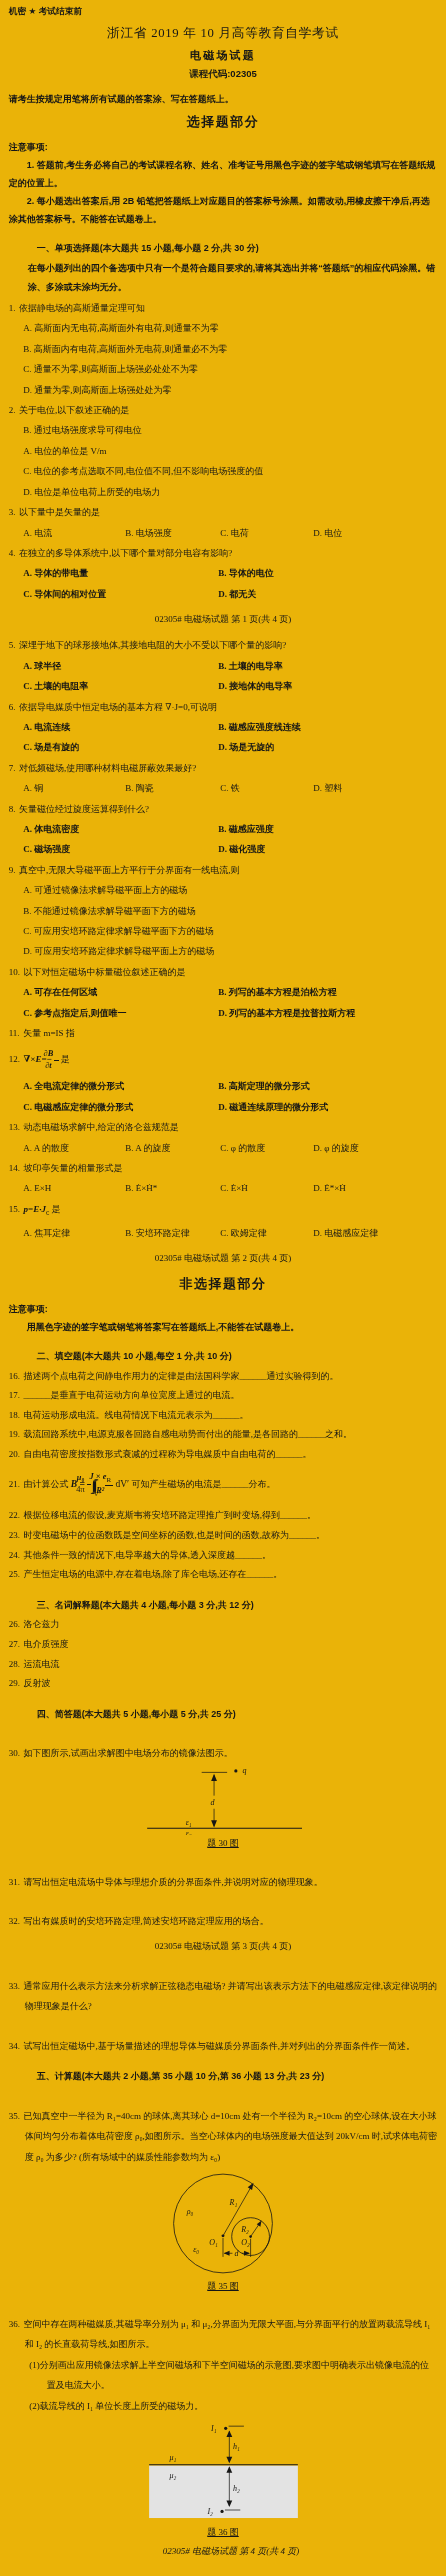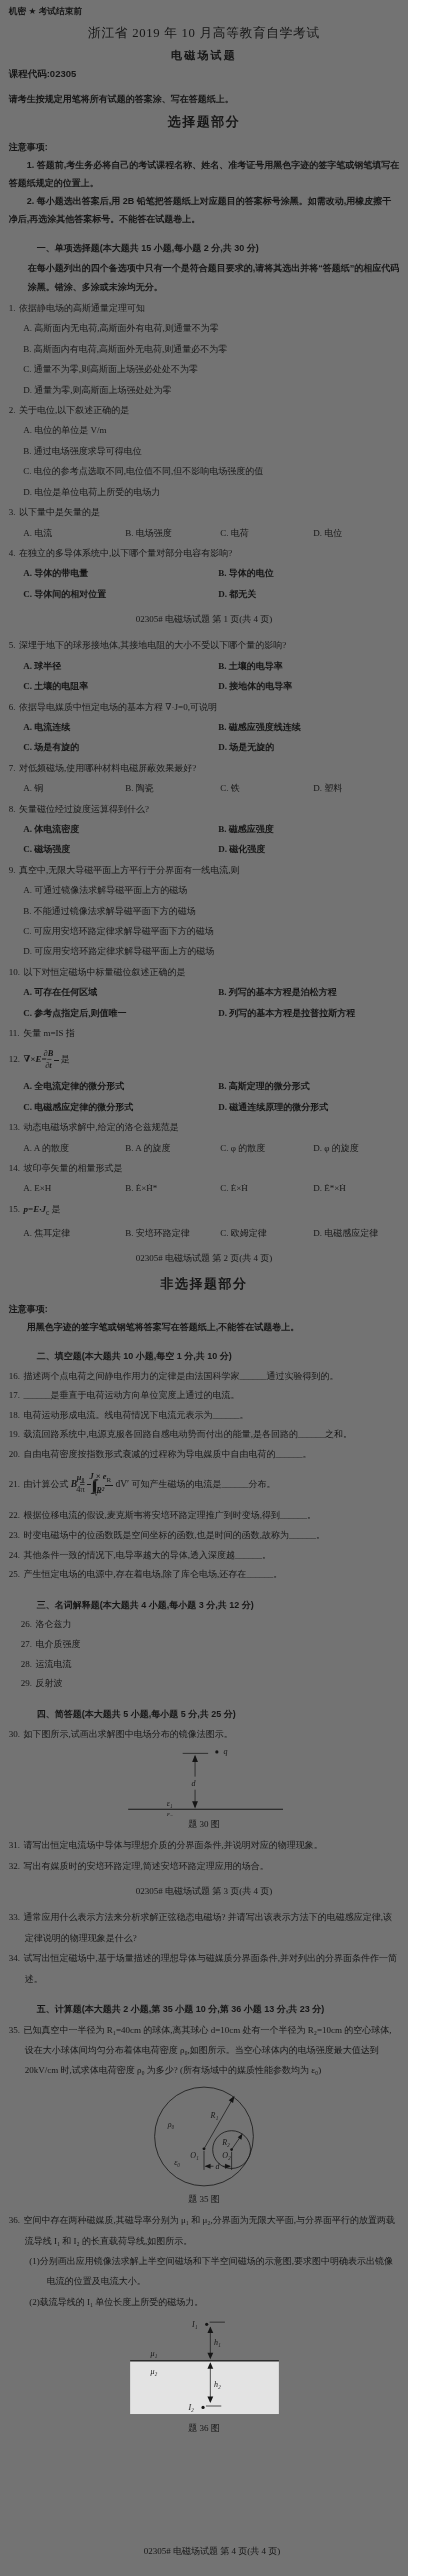"机密 ★ 考试结束前" .sheet { background: #737373 -> #eab308; width: 408px -> 446px }
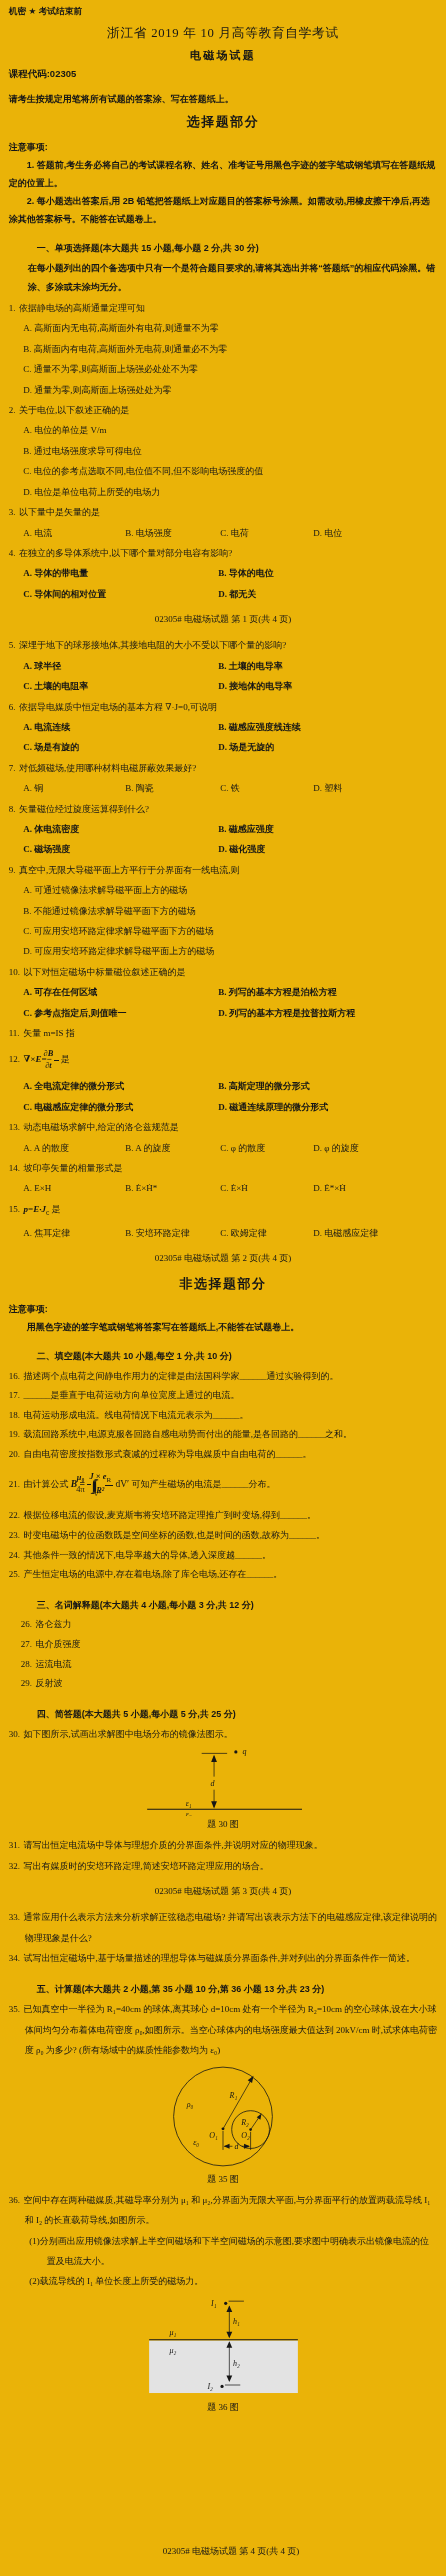"课程代码:02305" .course { text-align: left -> center }
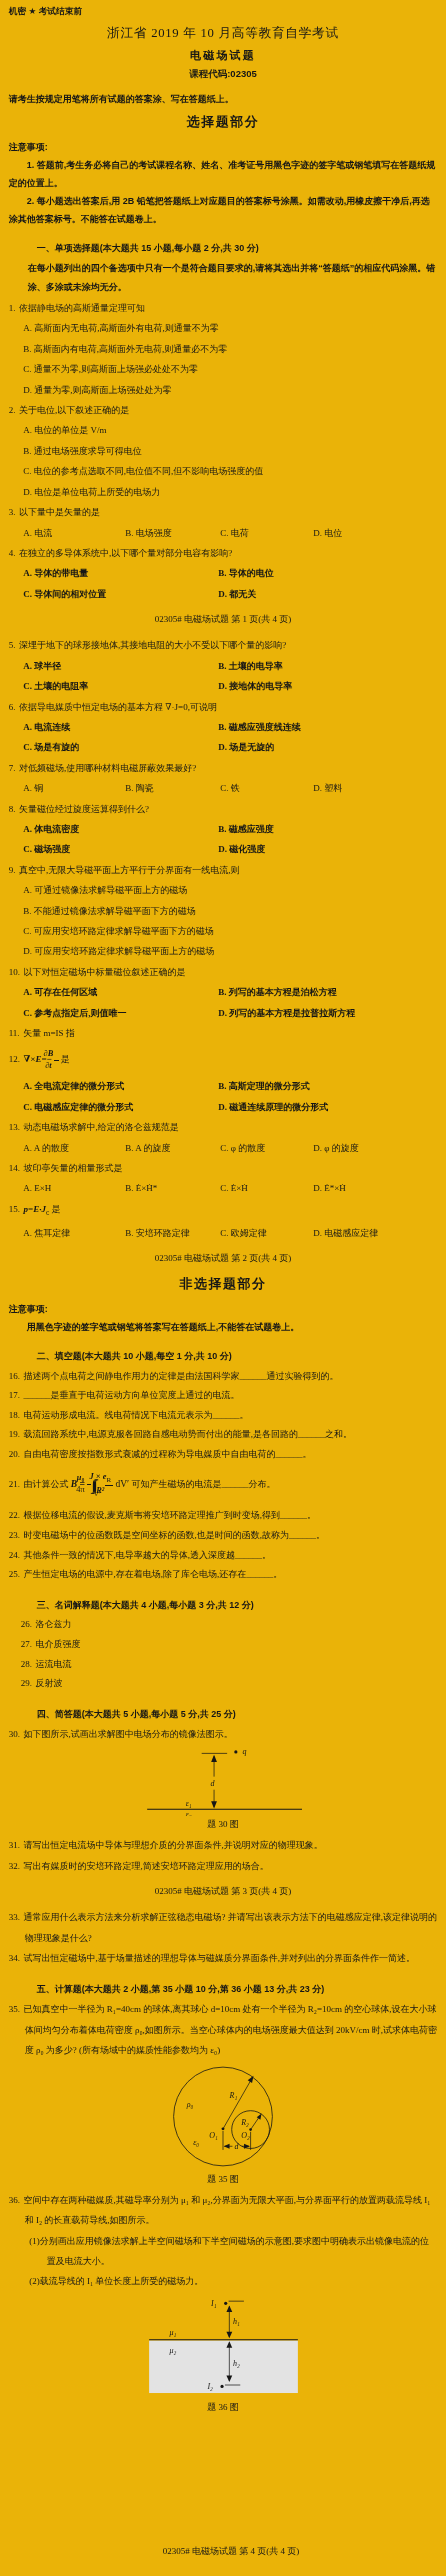"A. 电位的单位是 V/m" p.opt { order: before "B. 通过电场强度求导可得电位" -> after "B. 通过电场强度求导可得电位" }
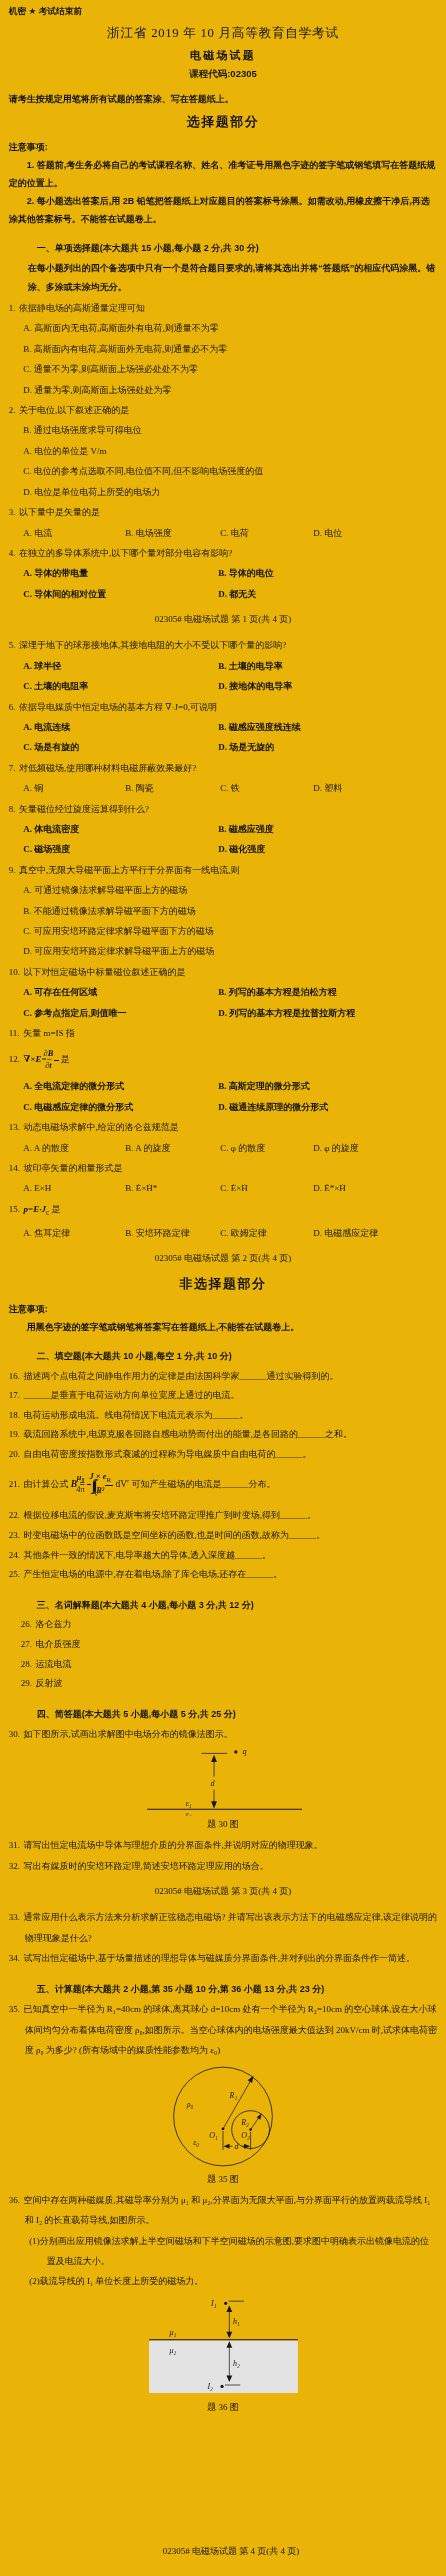"26. 洛仑兹力" .term { margin-left: 12px -> none }
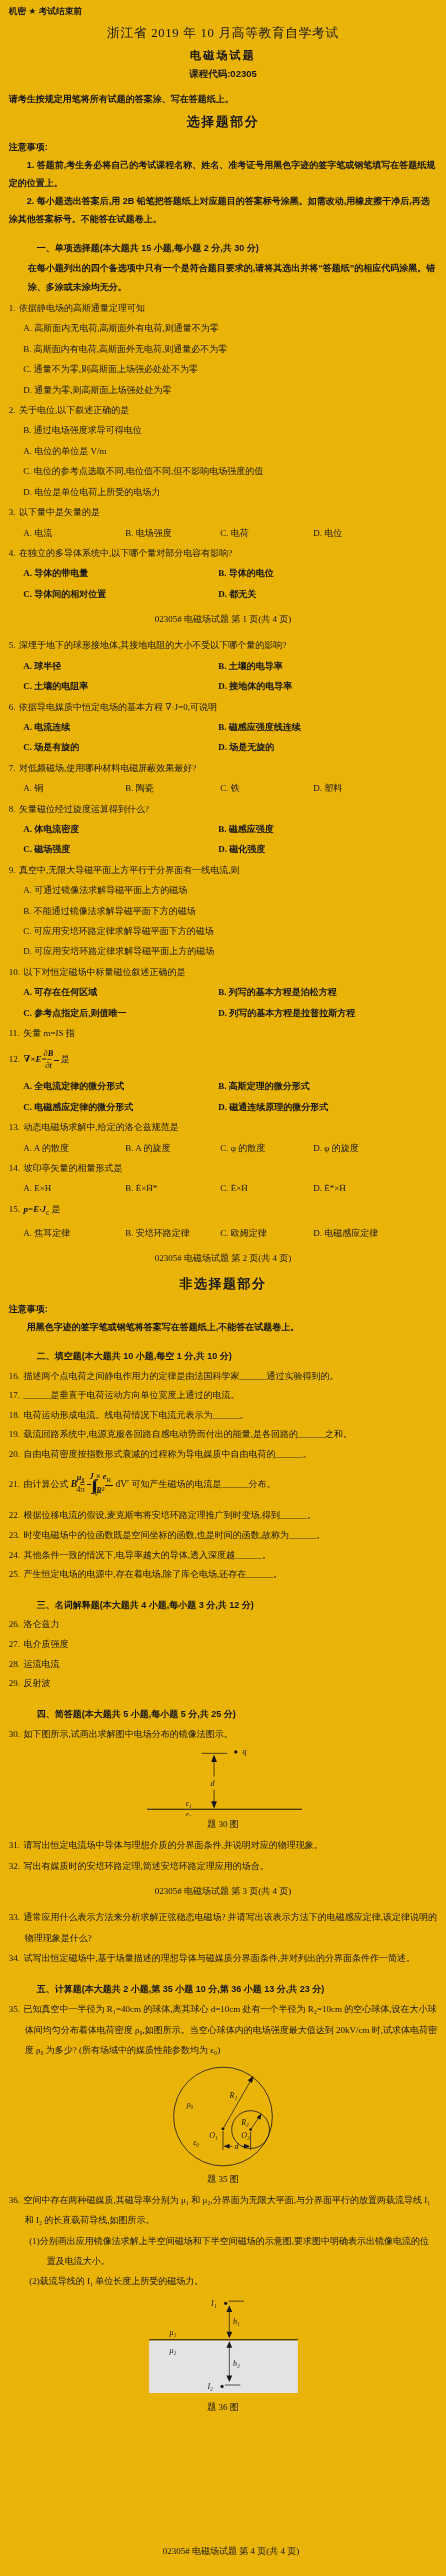"30. 如下图所示,试画出求解图中电场分布的镜像法图示。" .sq { margin-top: none -> 19px }
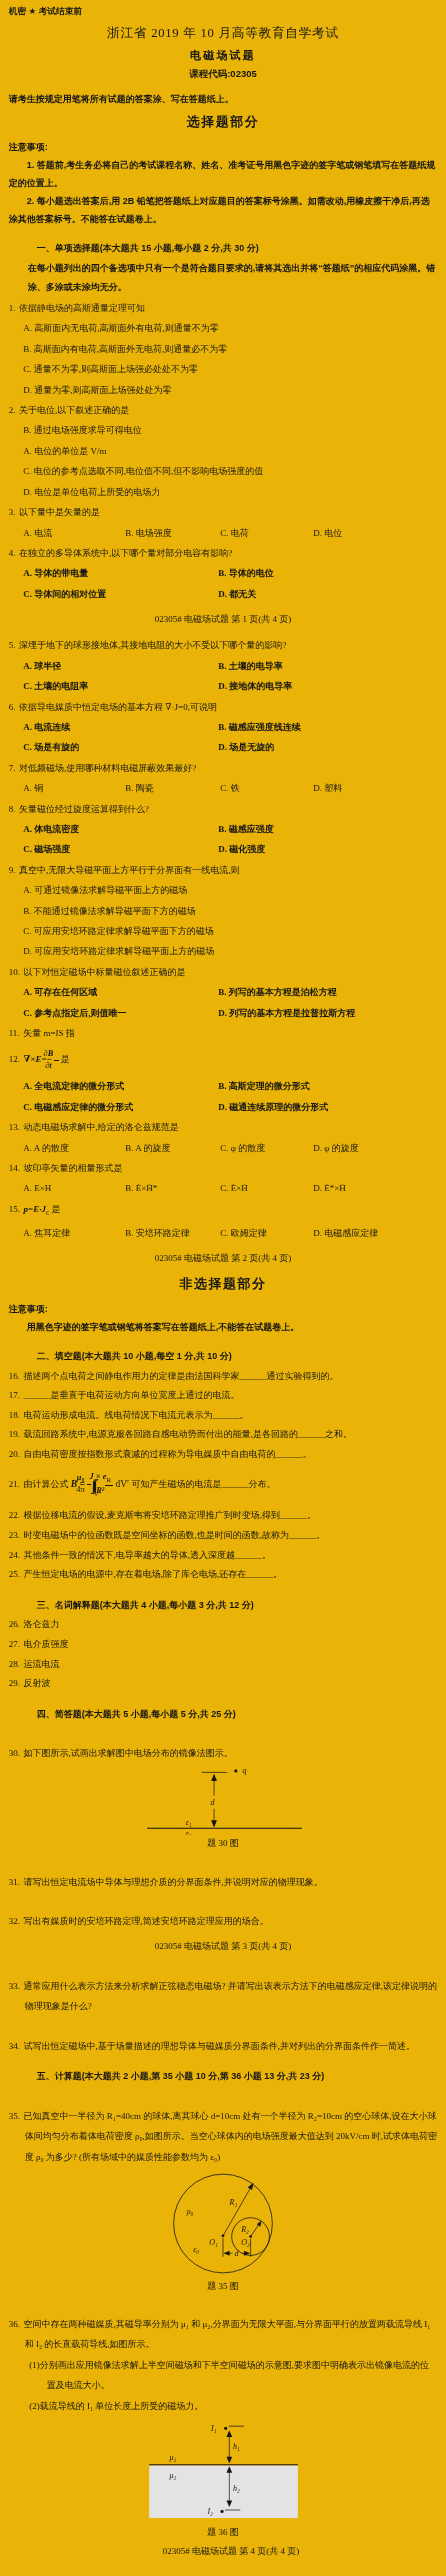"题 30 图" .figcap { text-decoration: none -> underline }
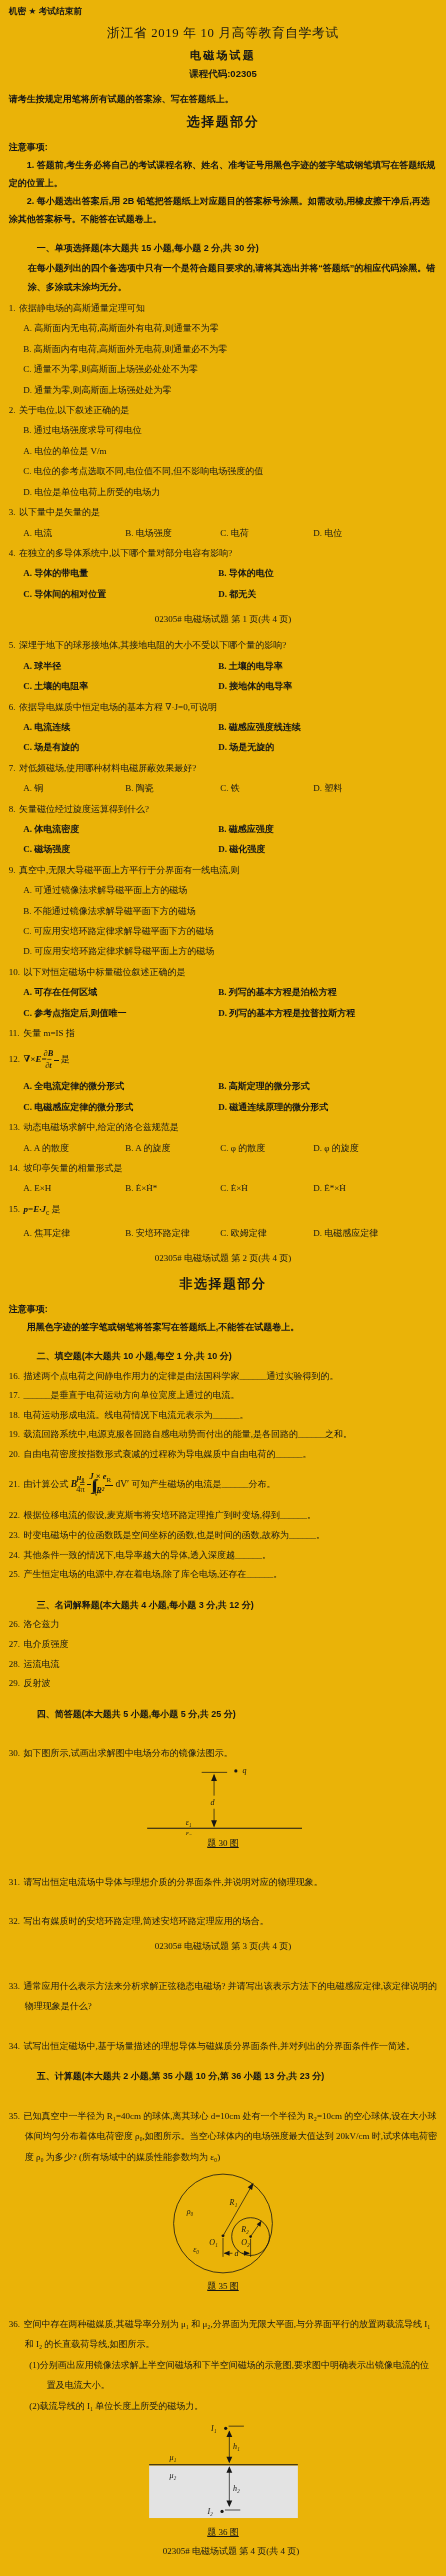"02305# 电磁场试题 第 4 页(共" .footer-abs { font-style: none -> italic }
